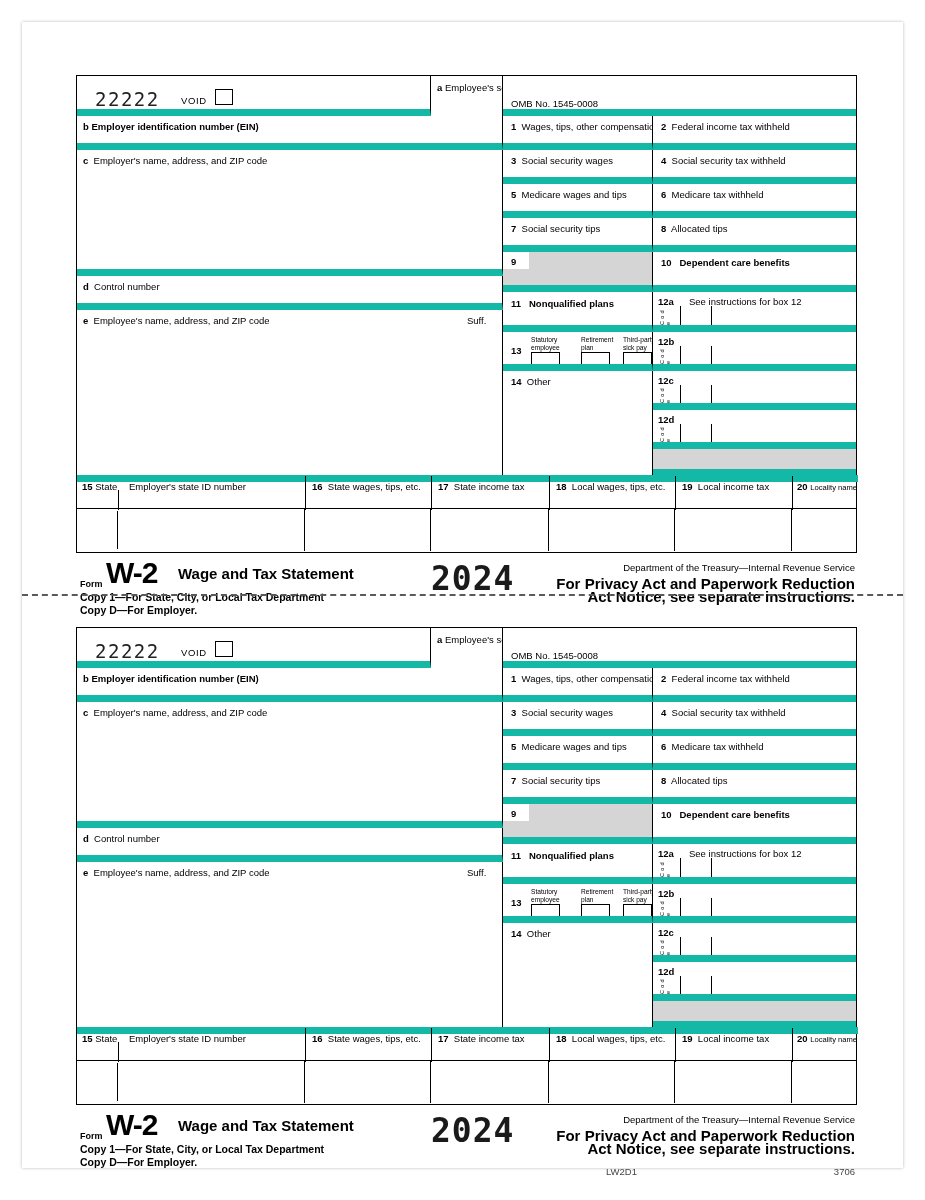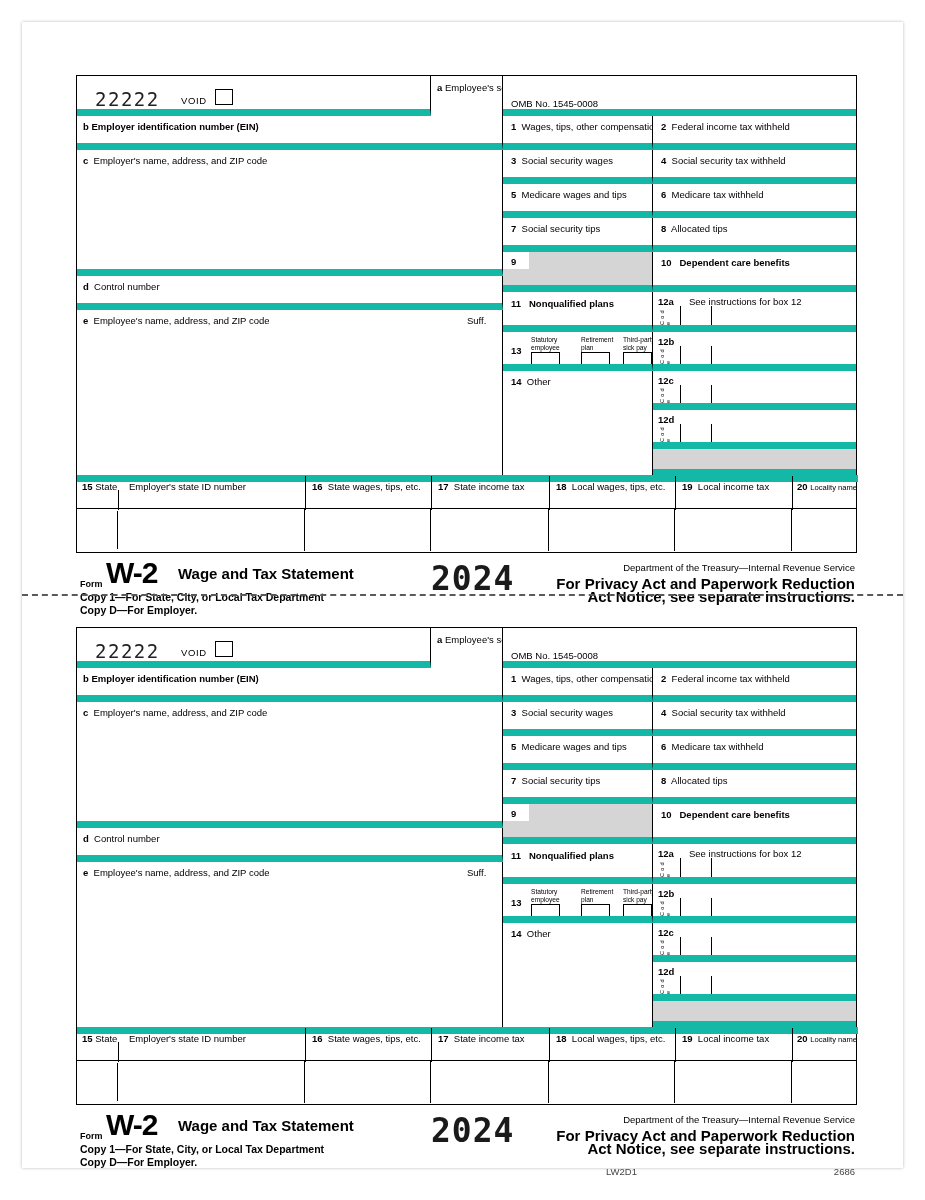"2686" span.f-code-r { text: 2686 -> 3706 }
